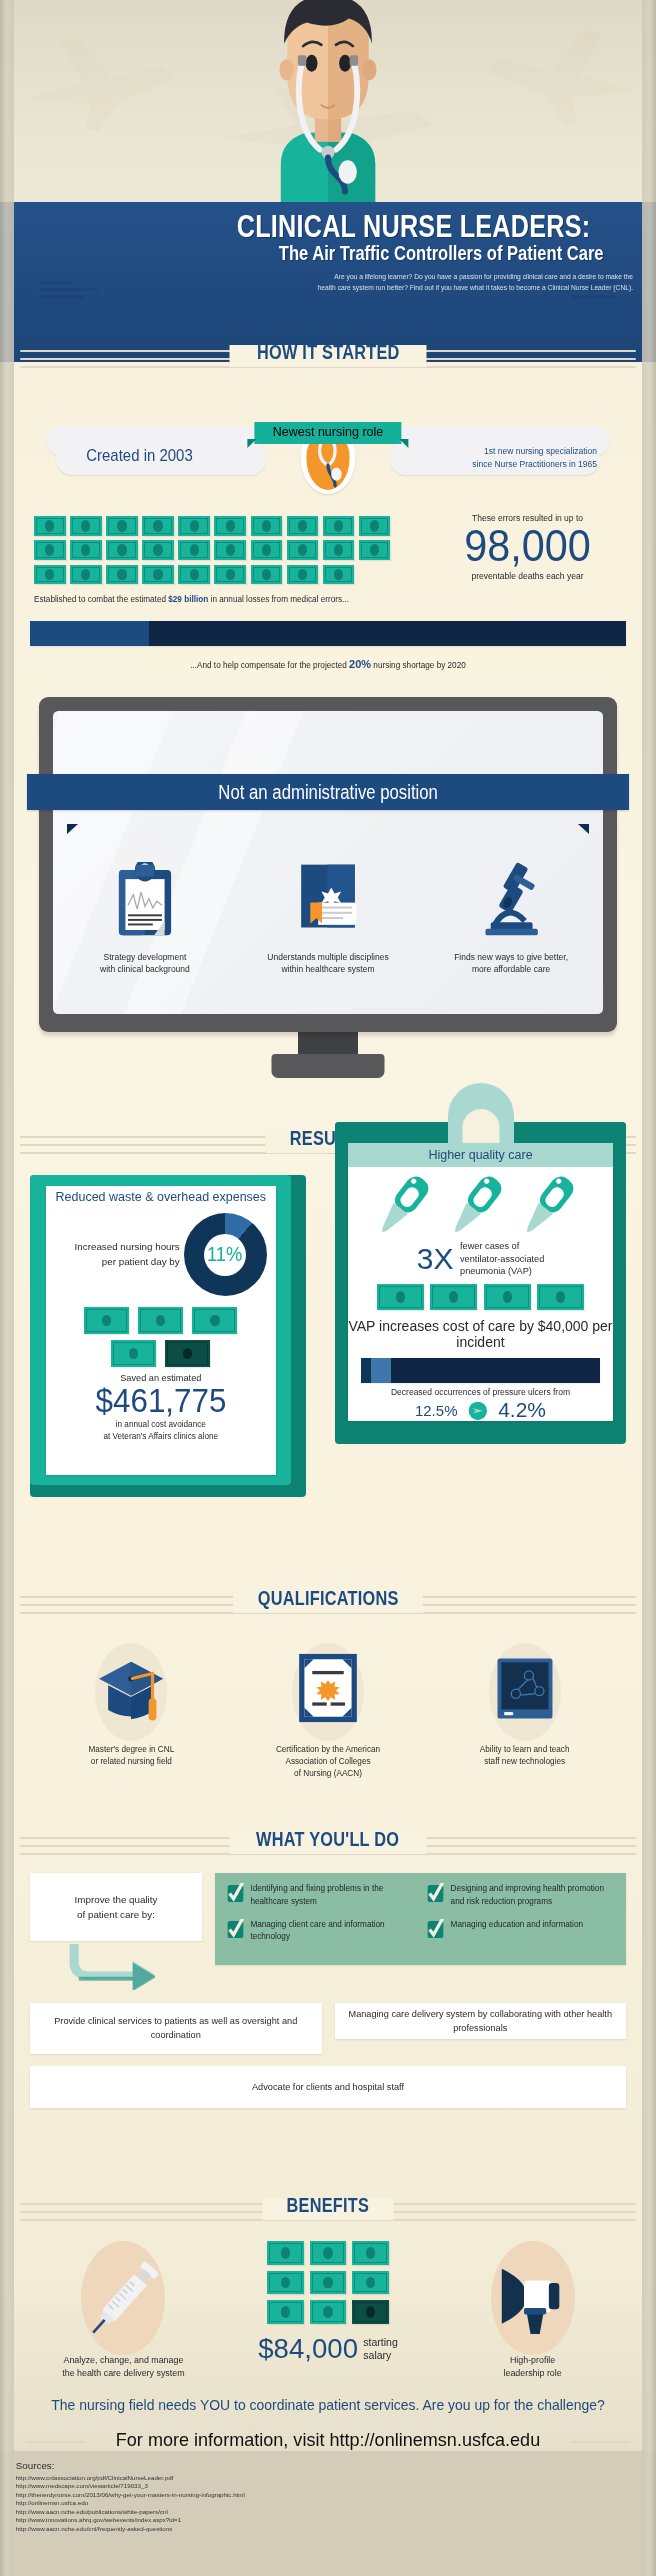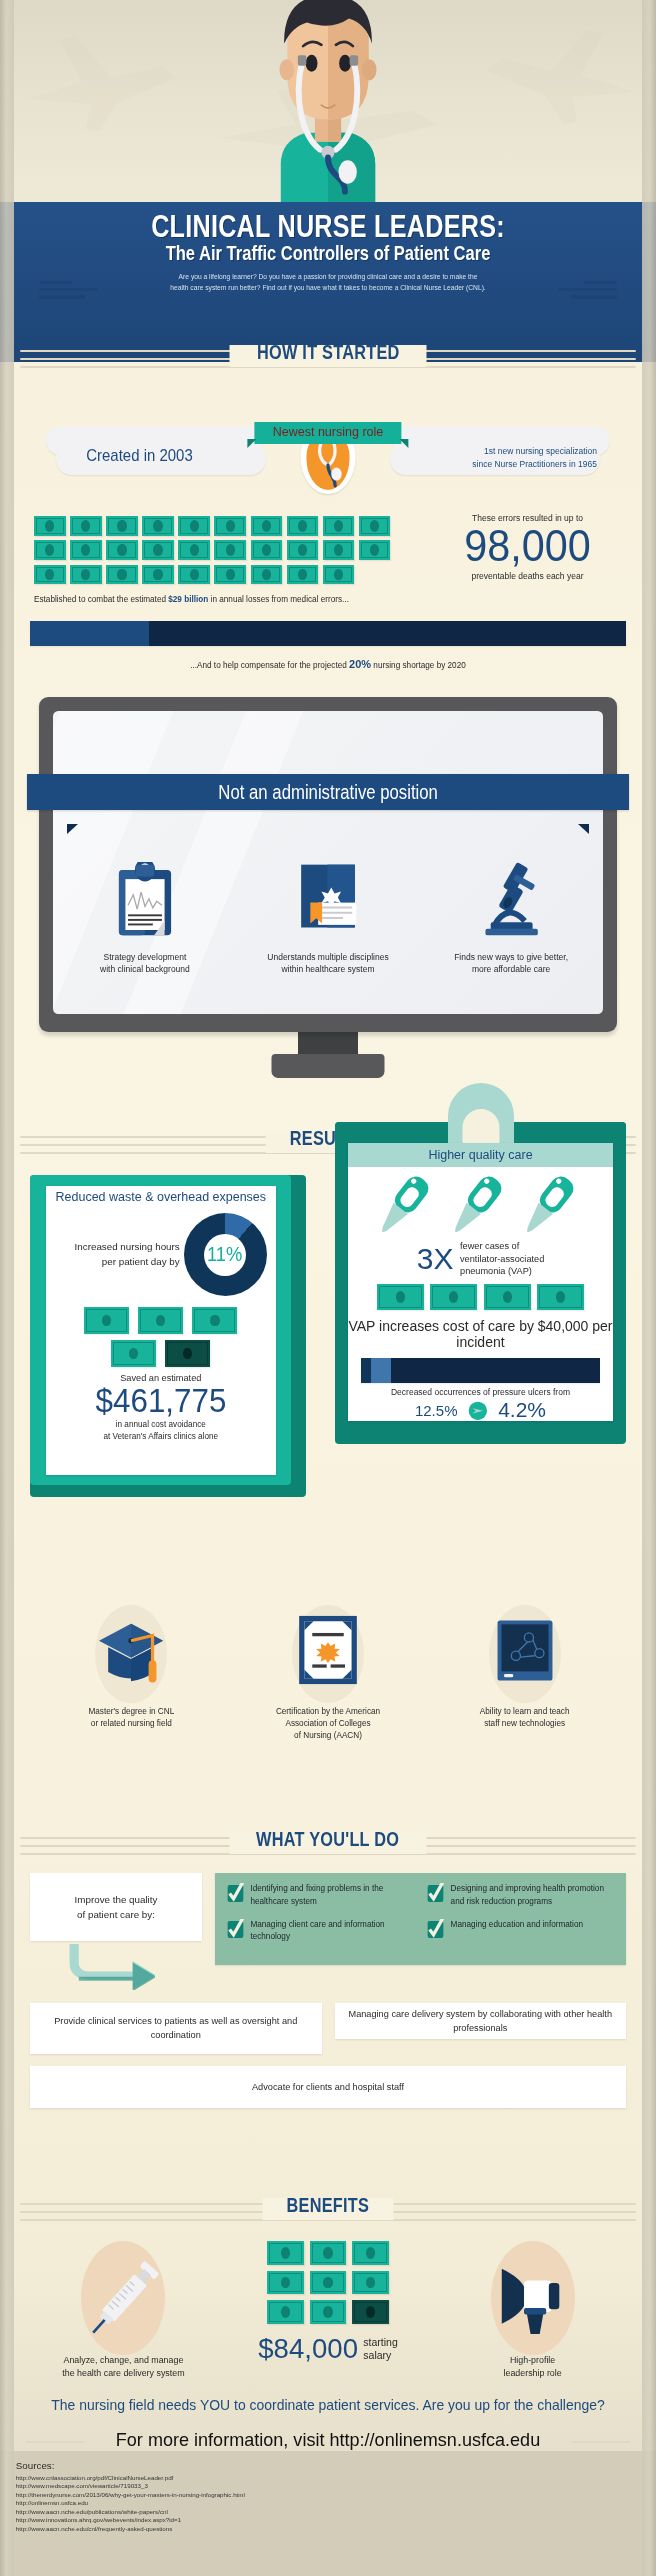"CLINICAL NURSE LEADERS:" .titlebar { text-align: center -> right }
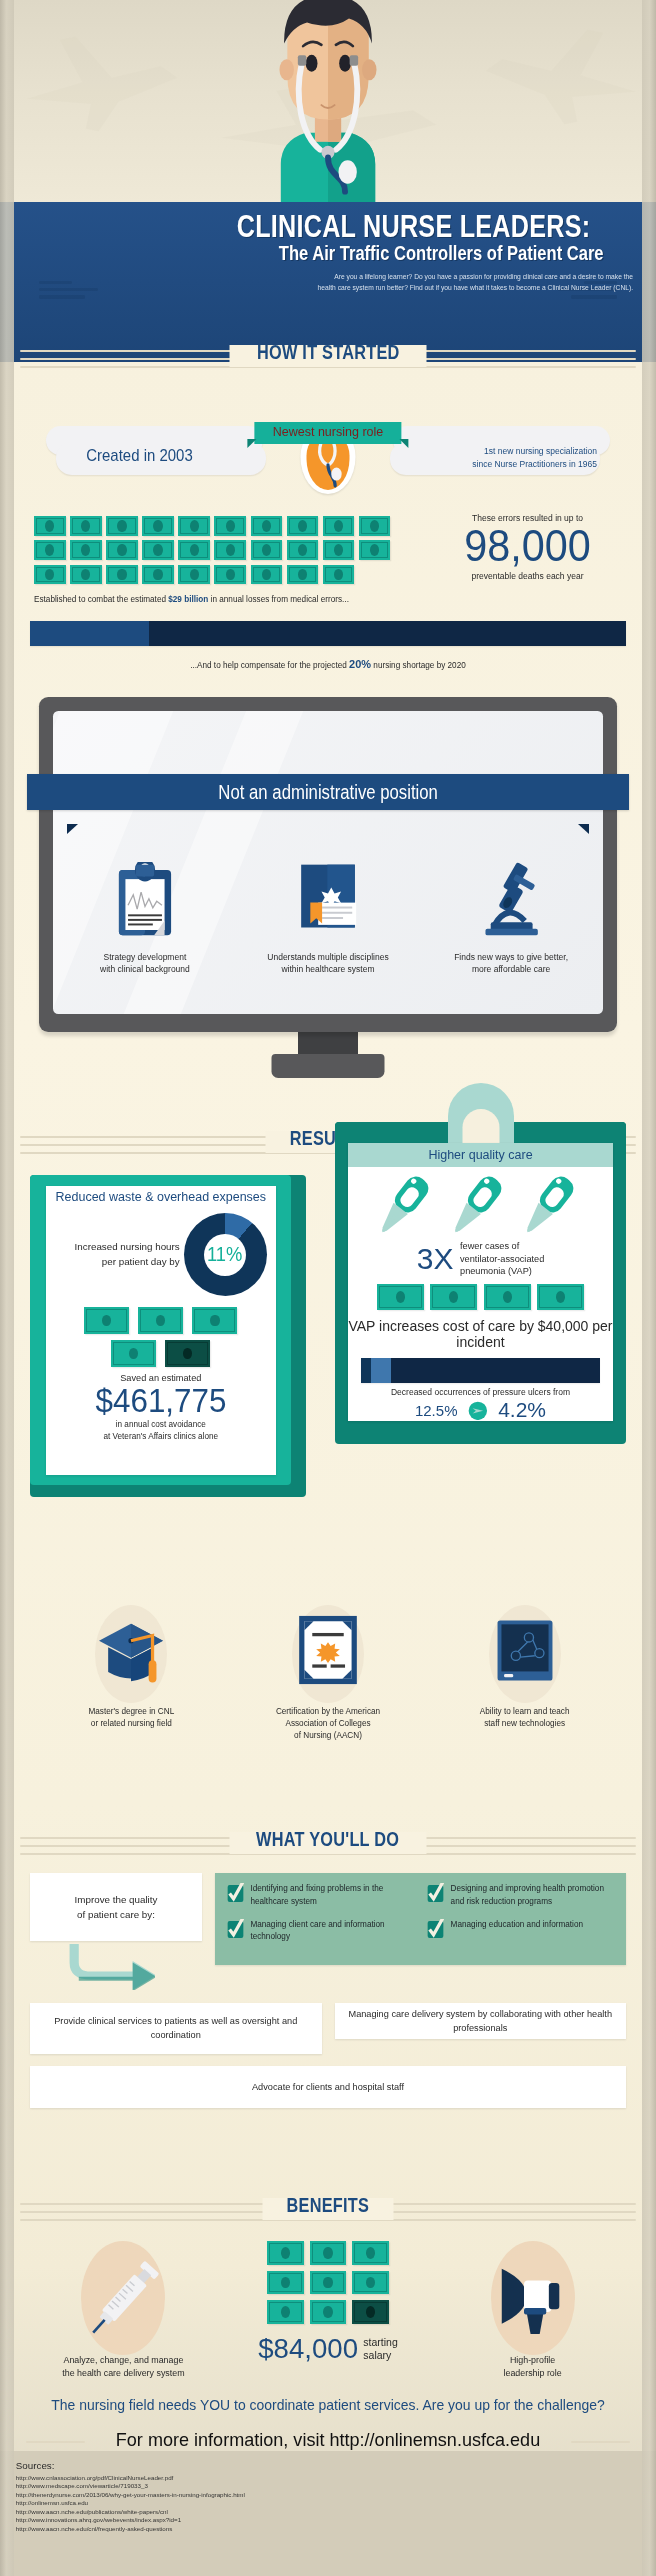"Newest nursing role" div { color: #7f1d1d -> #000000 }
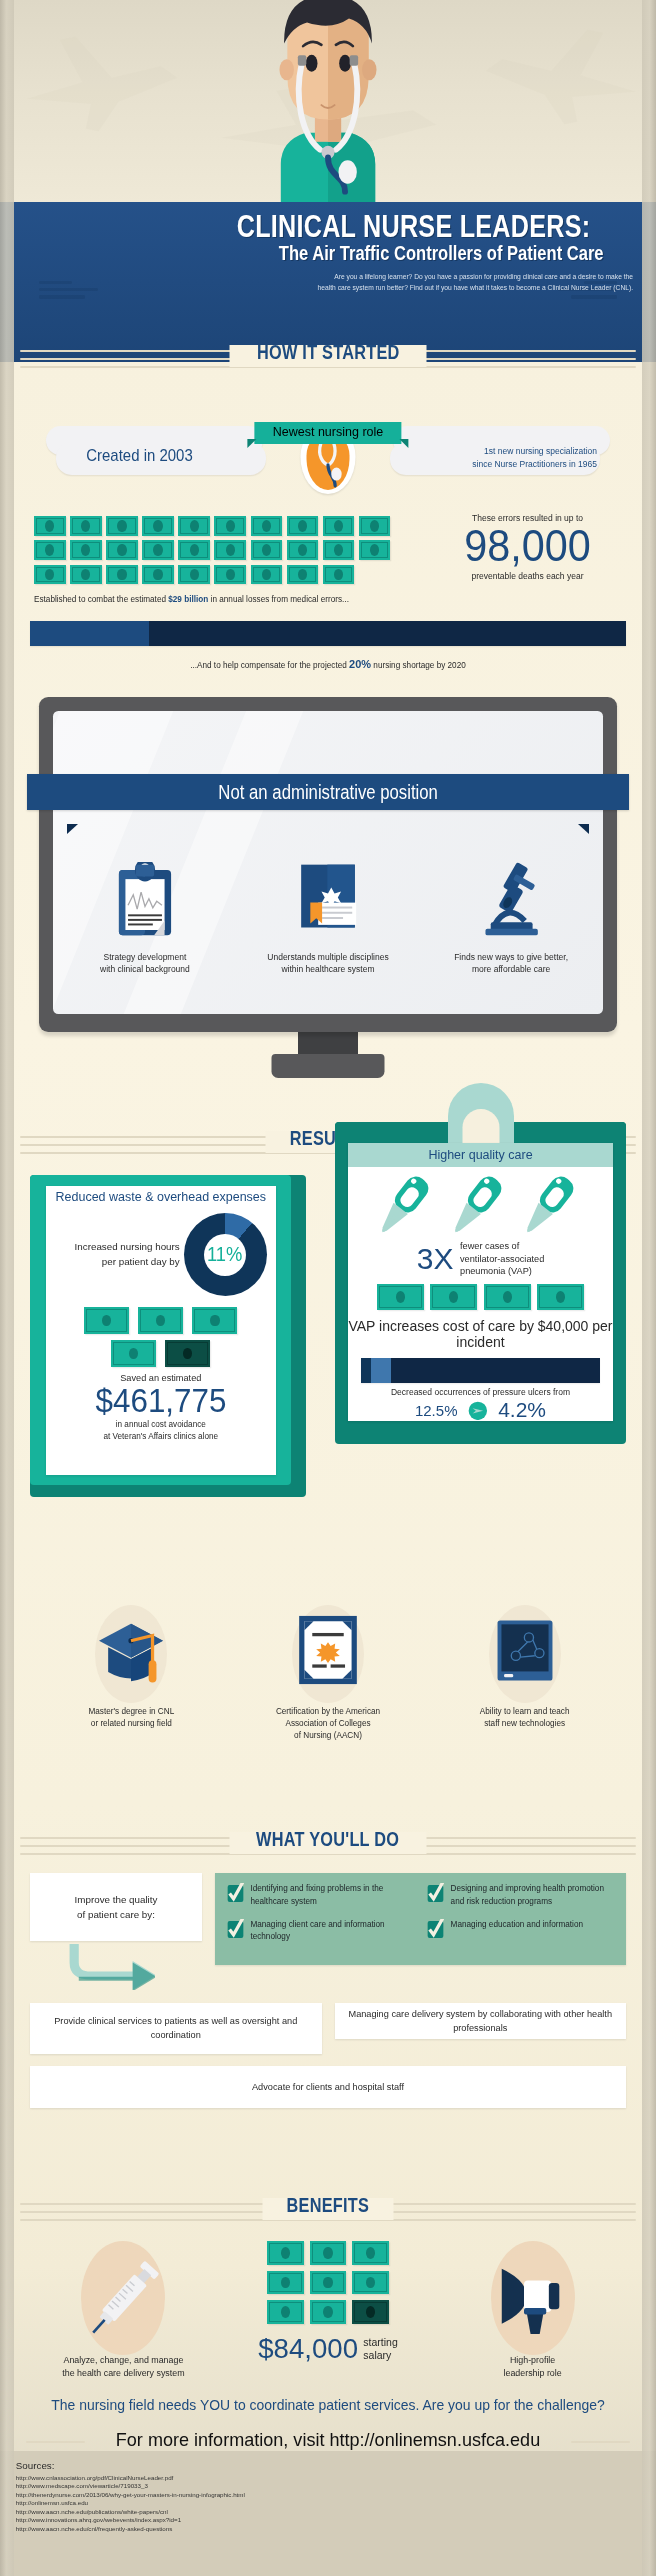"QUALIFICATIONS" div.sec-head { html: none -> <div> <div> <i></i> <i></i> <i></i> </div> <div></div> <span>QUALIFICATIONS</span> </div> }
